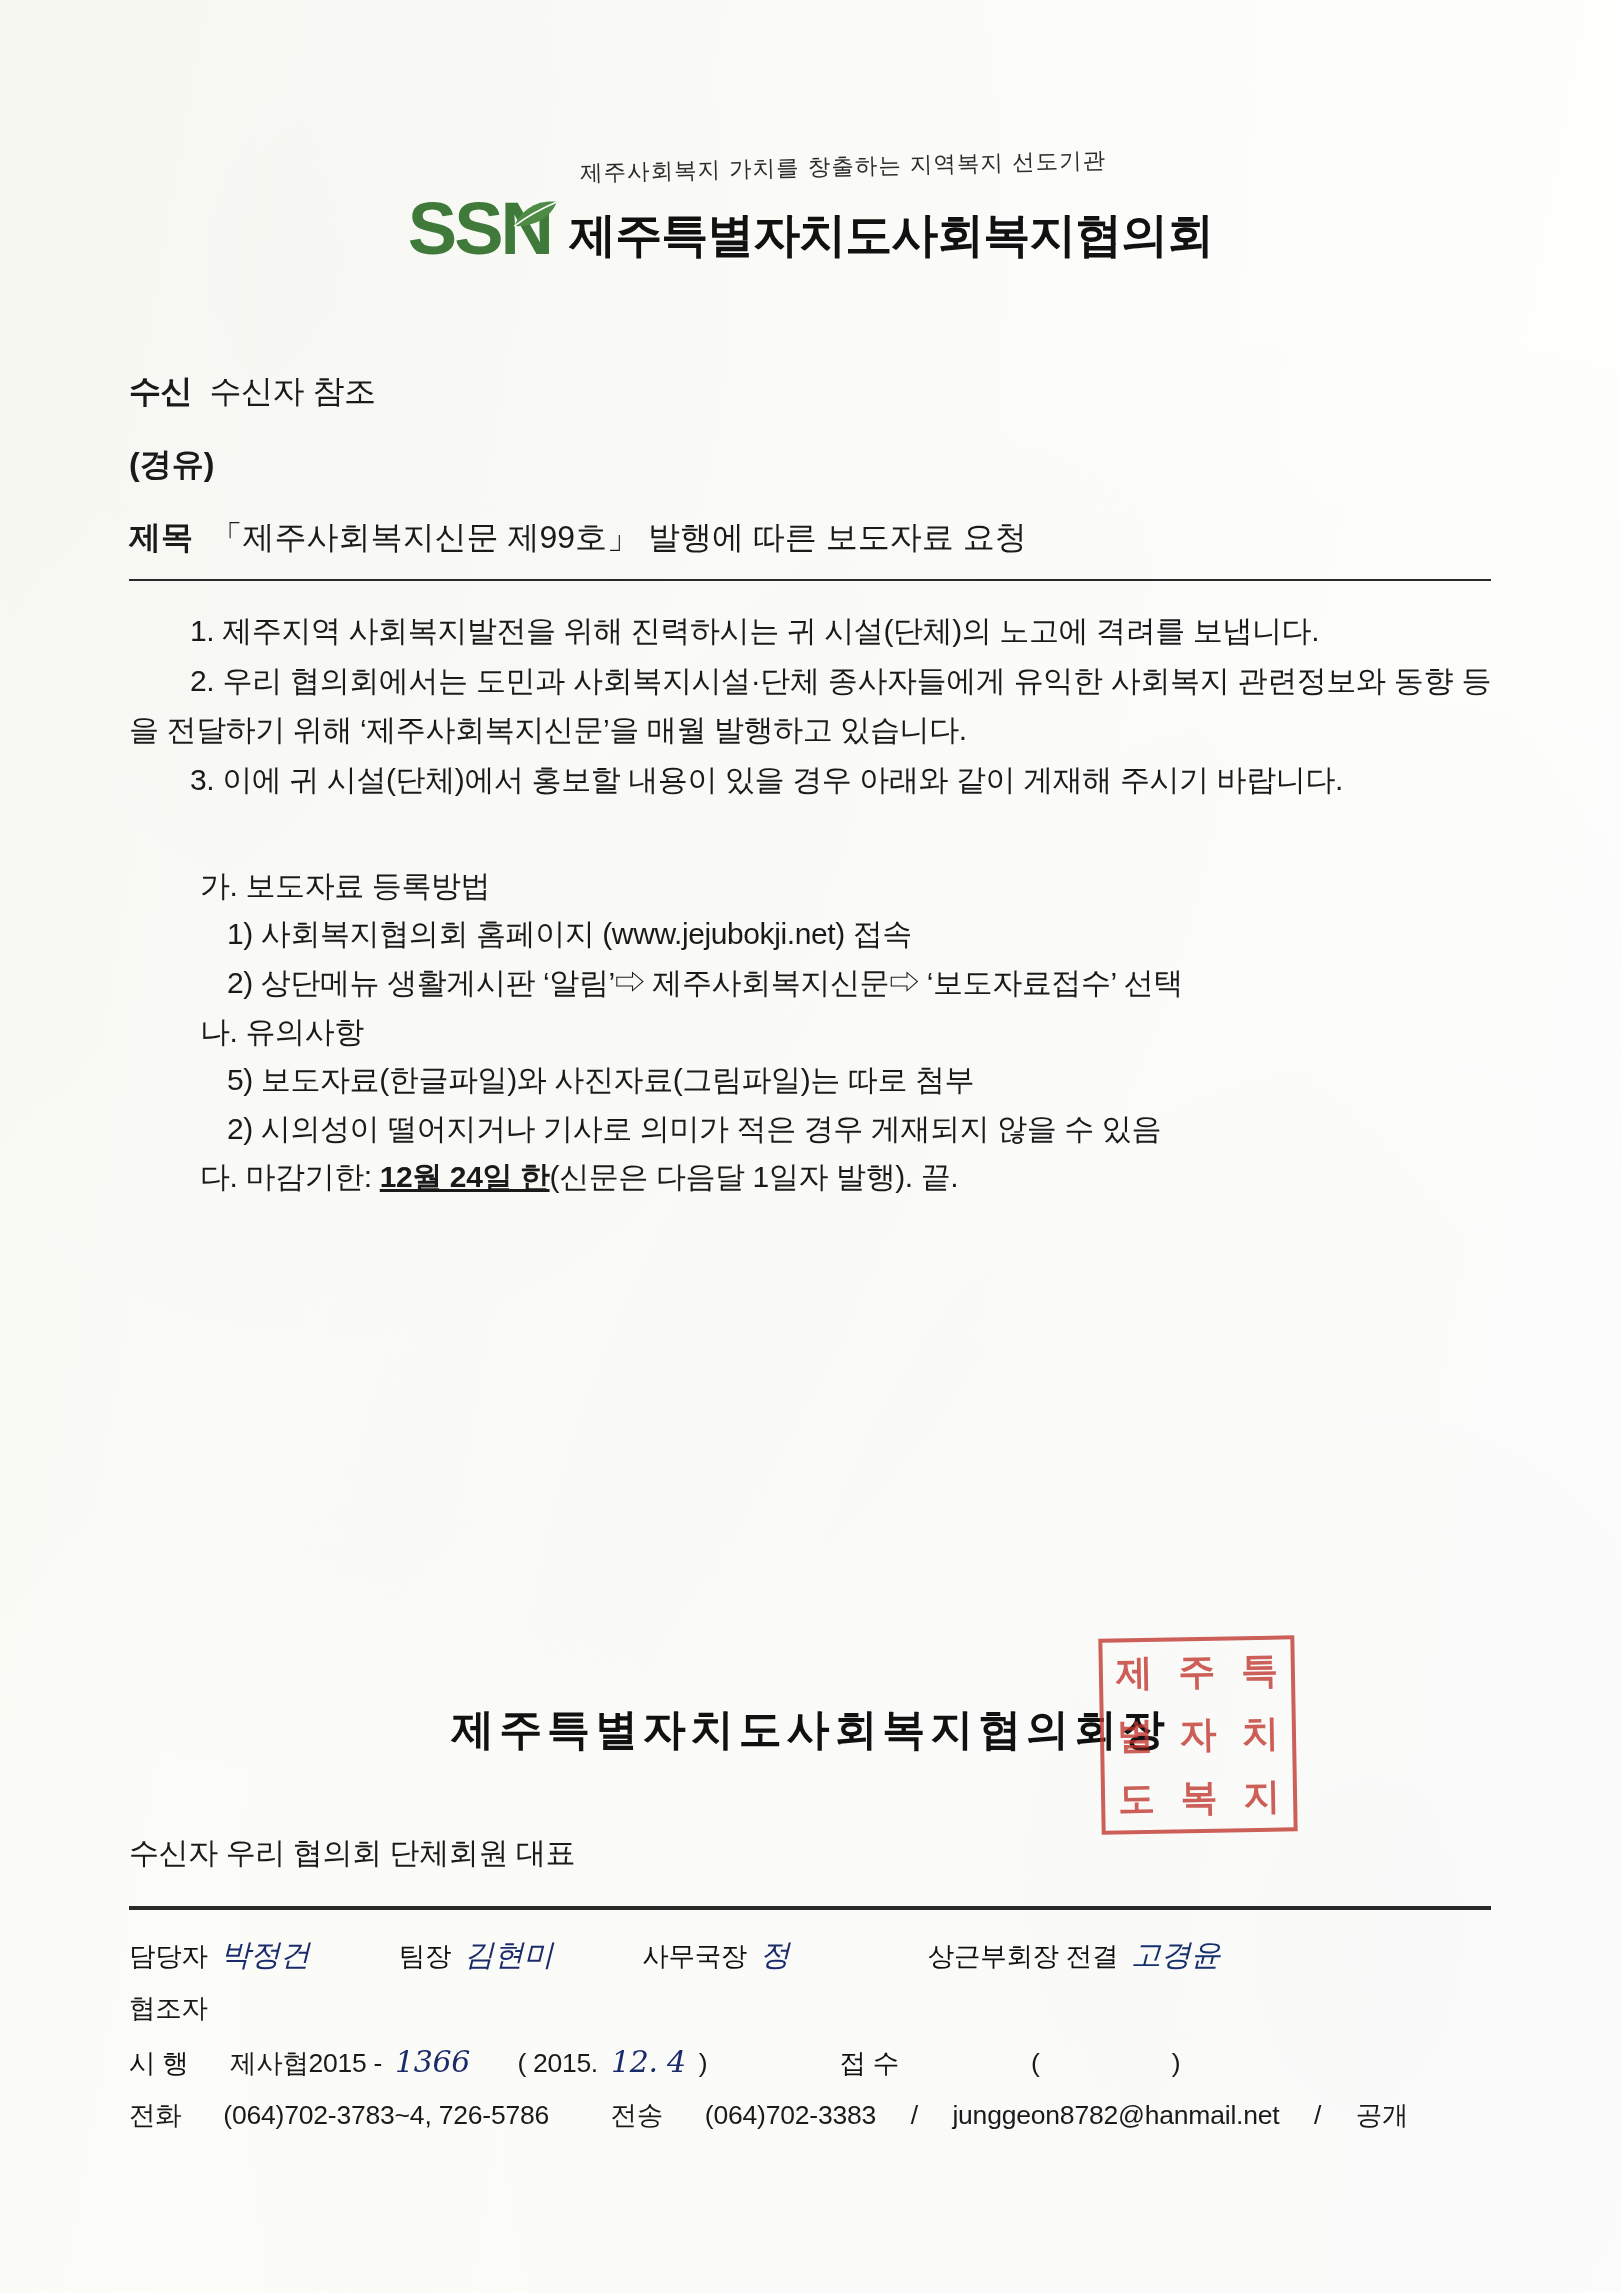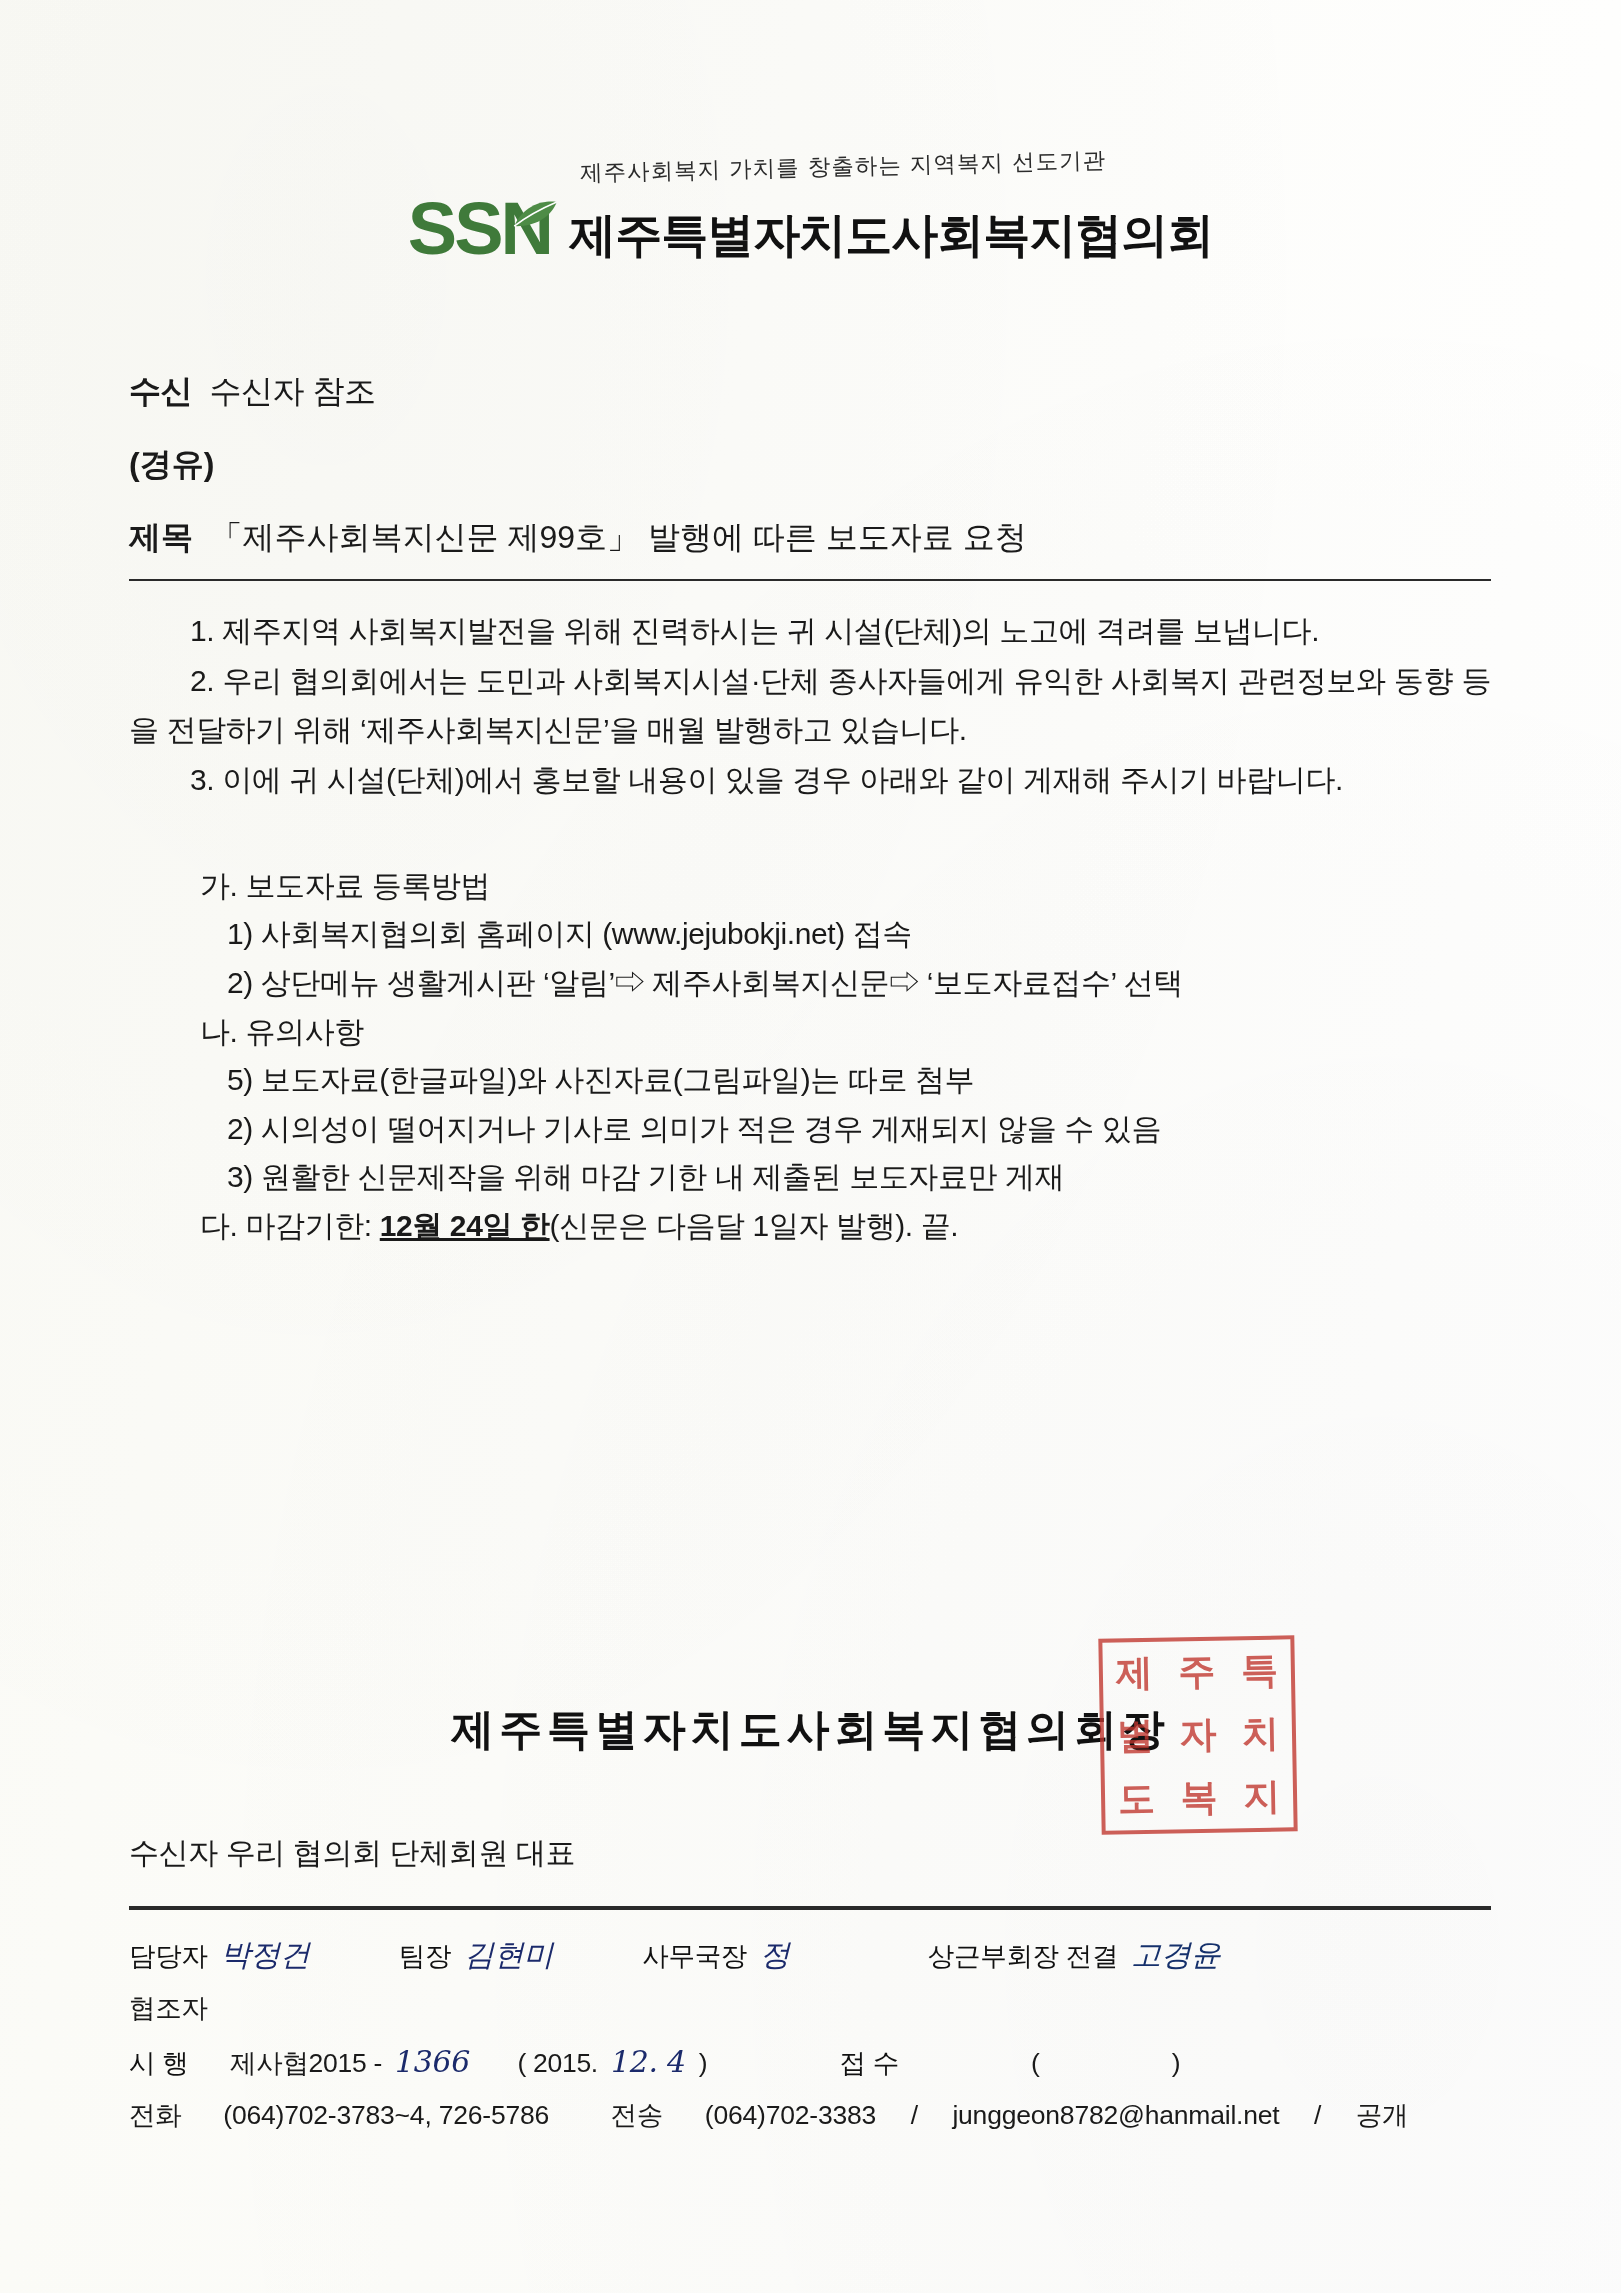"3) 원활한 신문제작을 위해 마감" div.sub-item { html: <div>3) 원활한 신문제작을 위해 마감 기한 내 제출된 보도자료만 게재</div> -> none }
